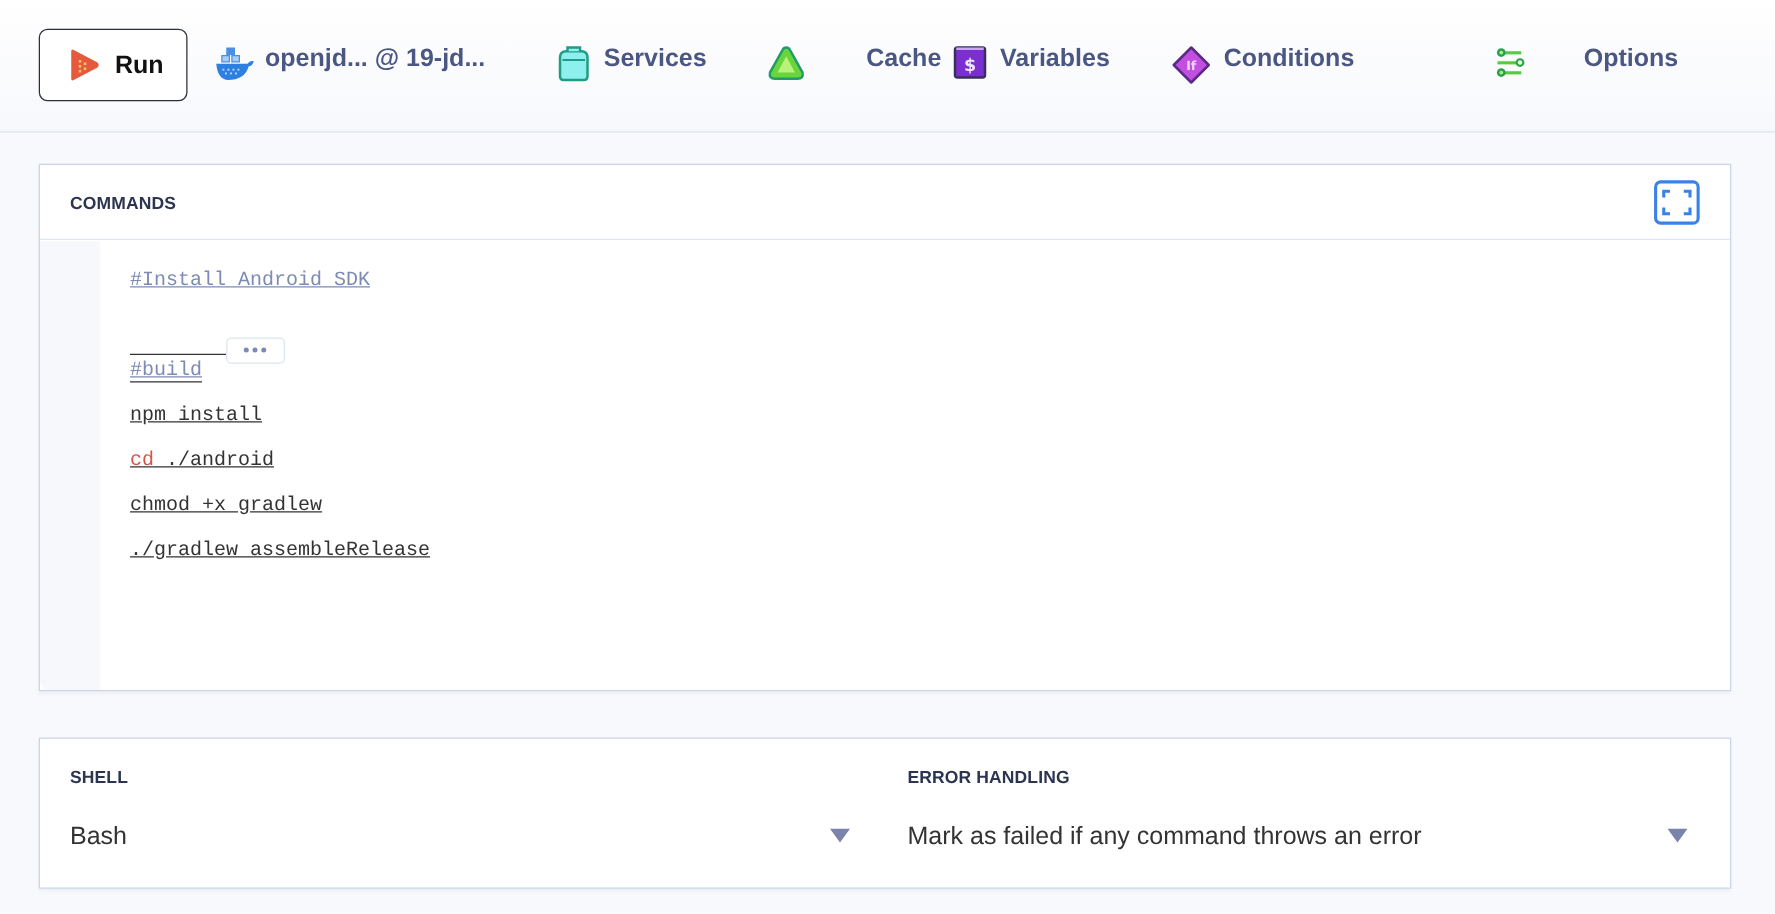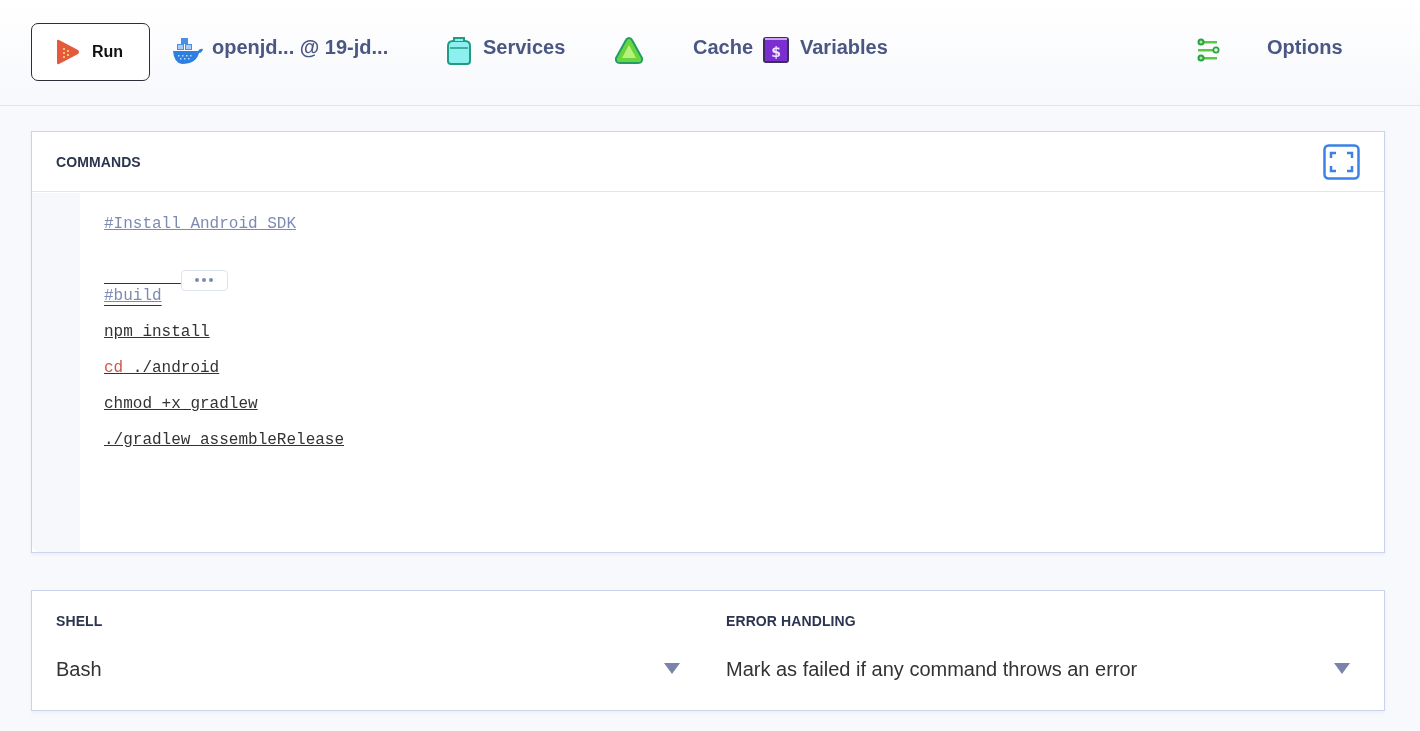"Run" .run-btn .lbl { font-size: 16px -> 20px }
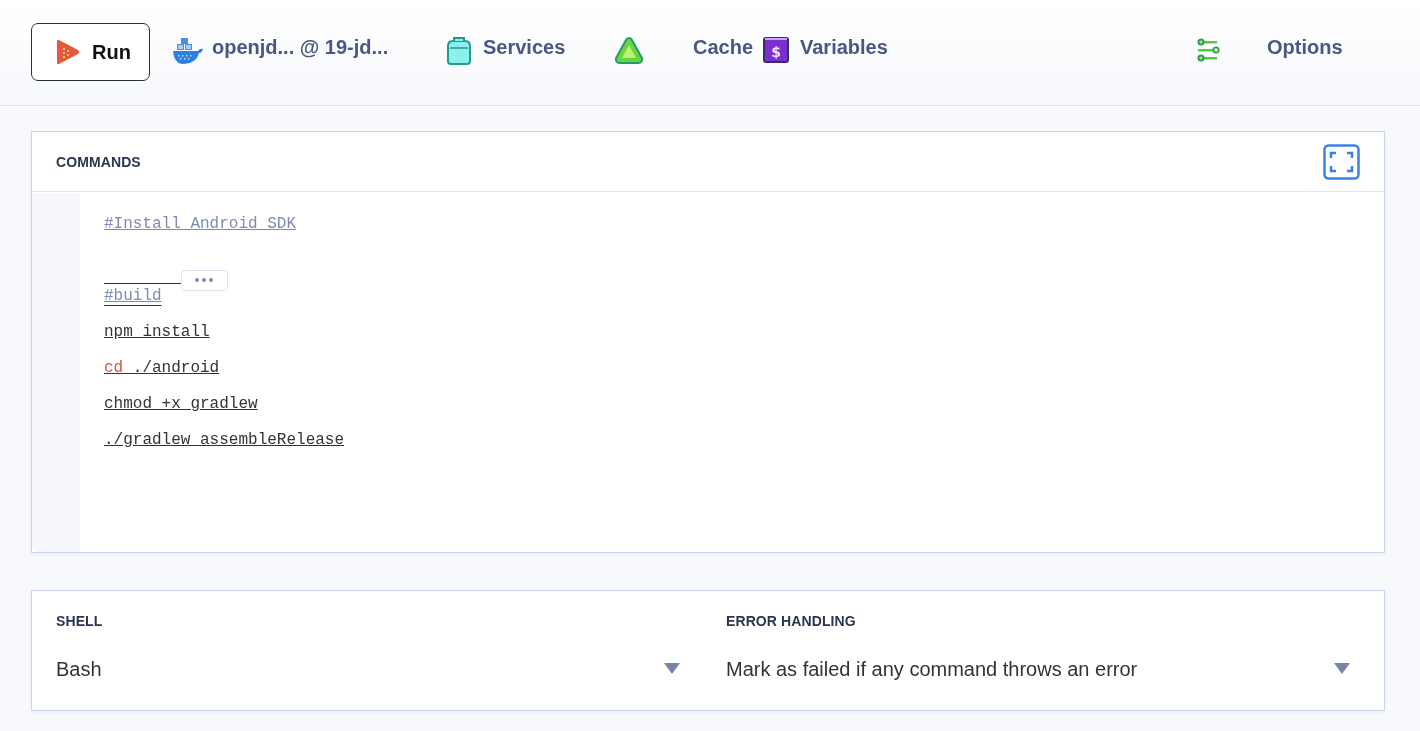"If" div.tab { html: none -> <div> <svg> <path></path> <text>If</text> </svg> <span>Conditions</span> </div> }
